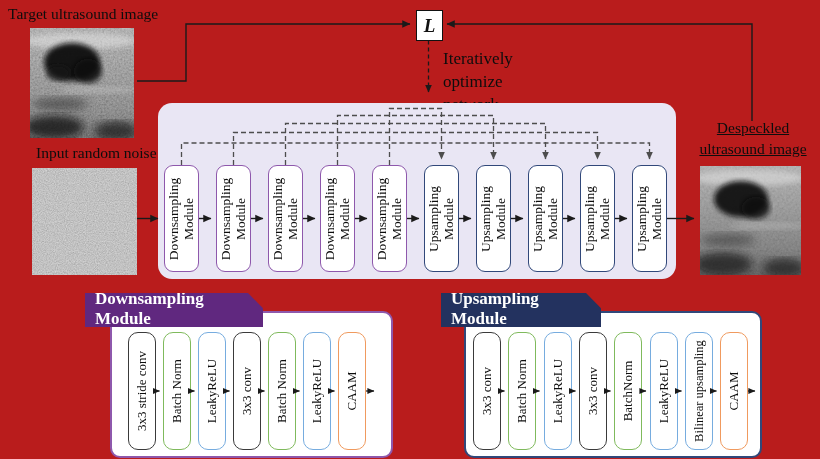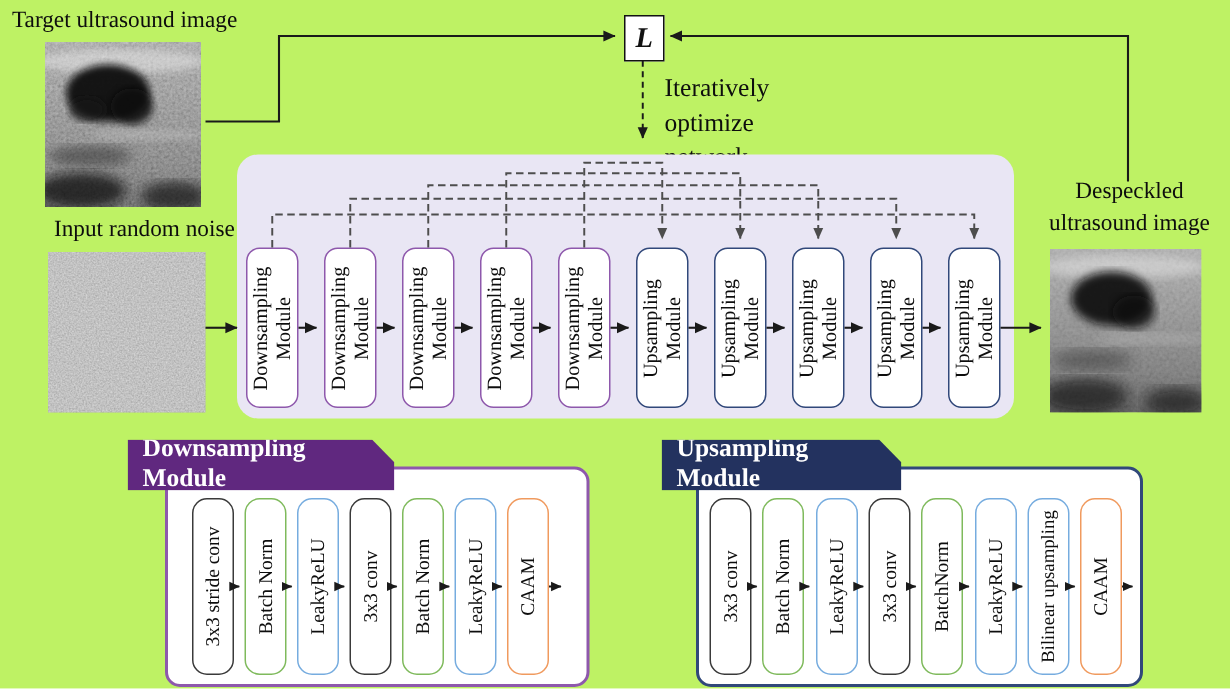"Target ultrasound image" #canvas { background: #bef264 -> #b91c1c }
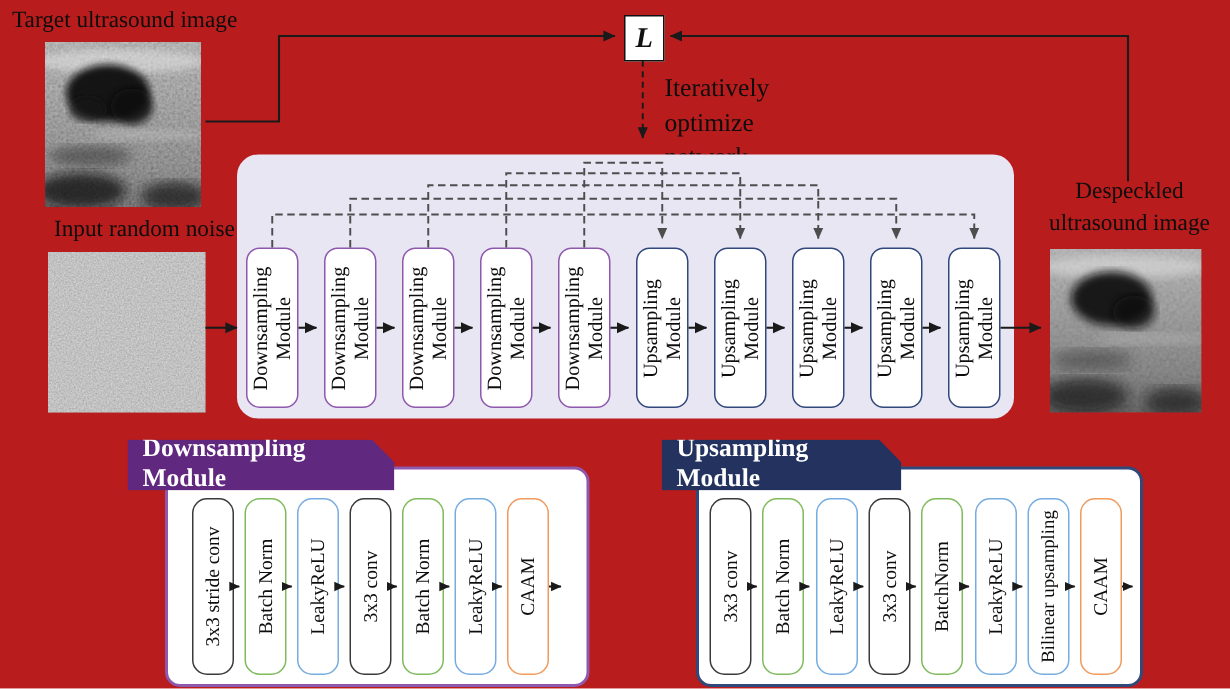"Despeckled ultrasound image" div.lbl { text-decoration: none -> underline }
